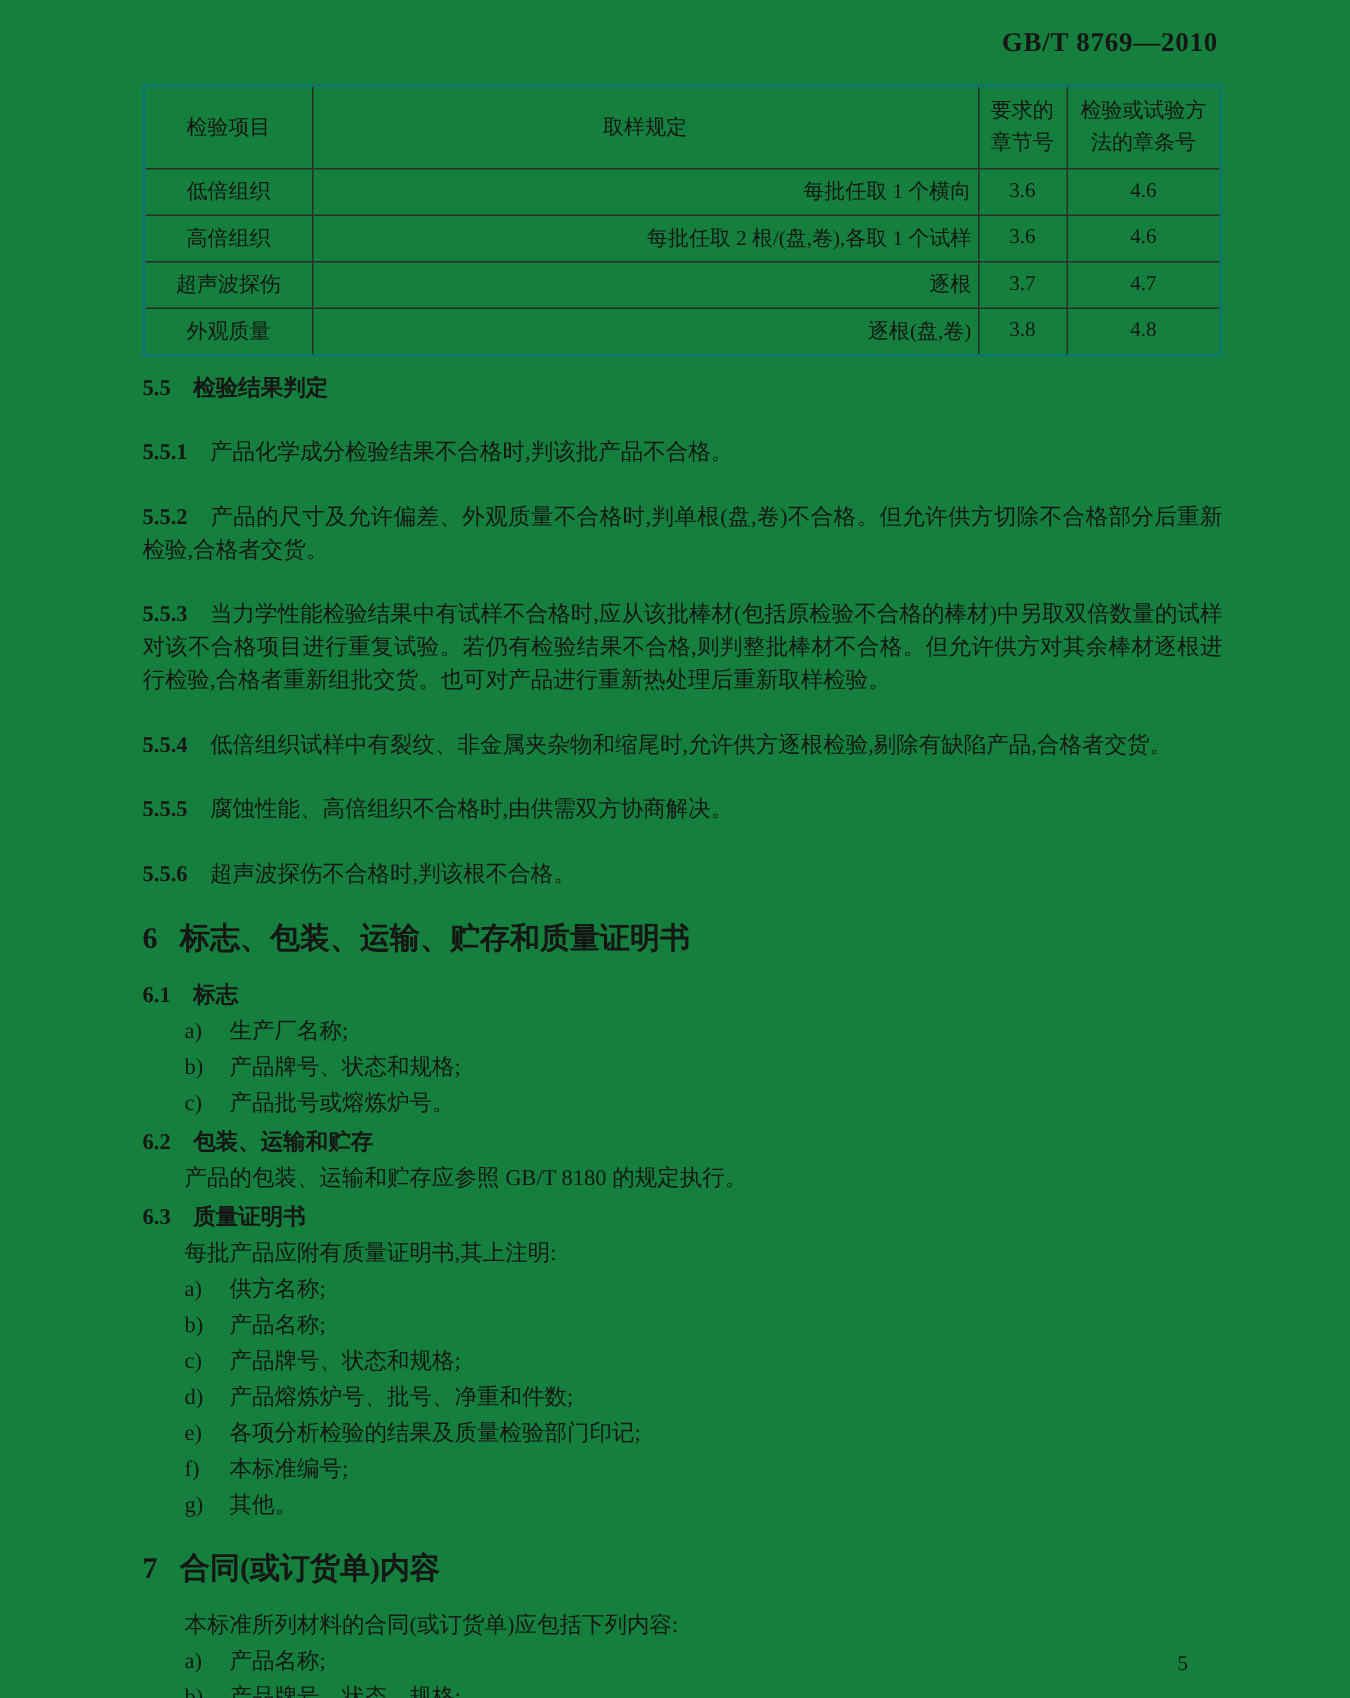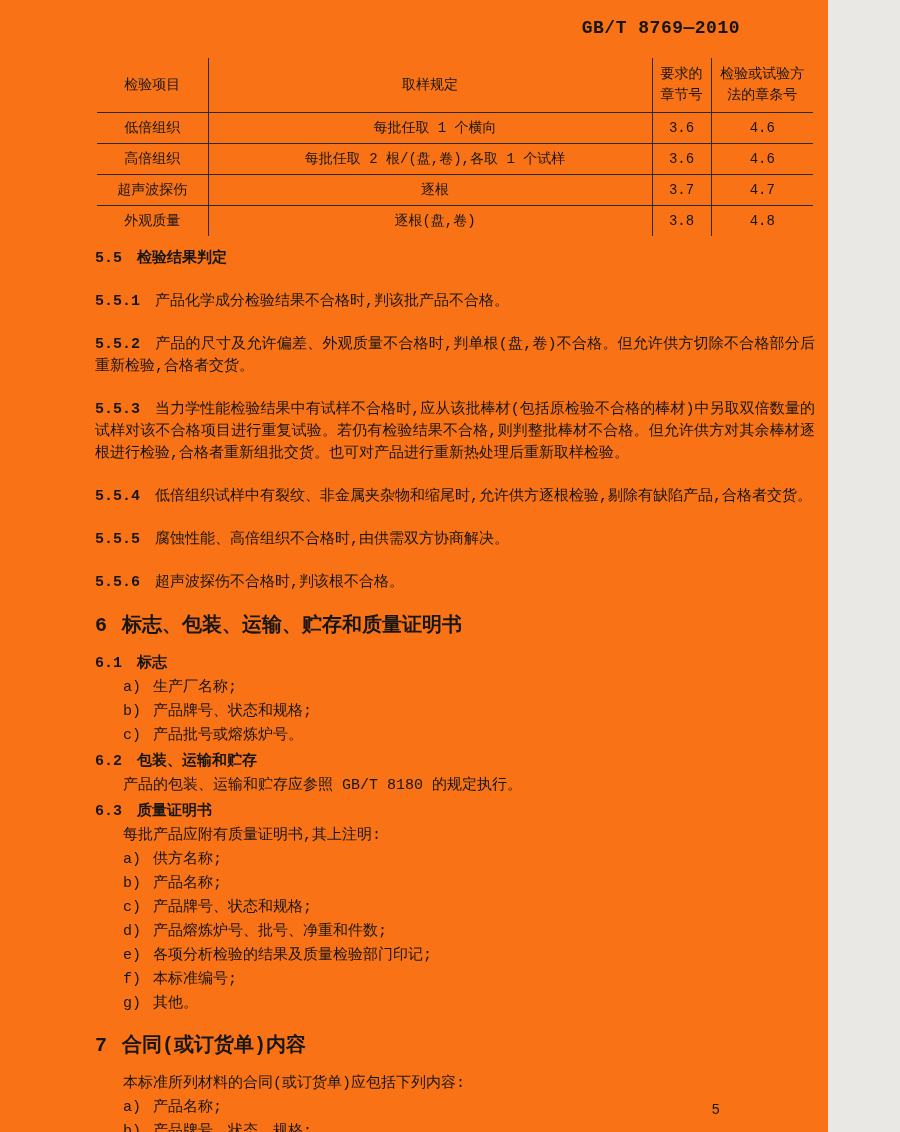"GB/T 8769—2010" .page { background: #f97316 -> #15803d; font-family: Liberation Mono, monospace -> none; width: 828px -> 900px }
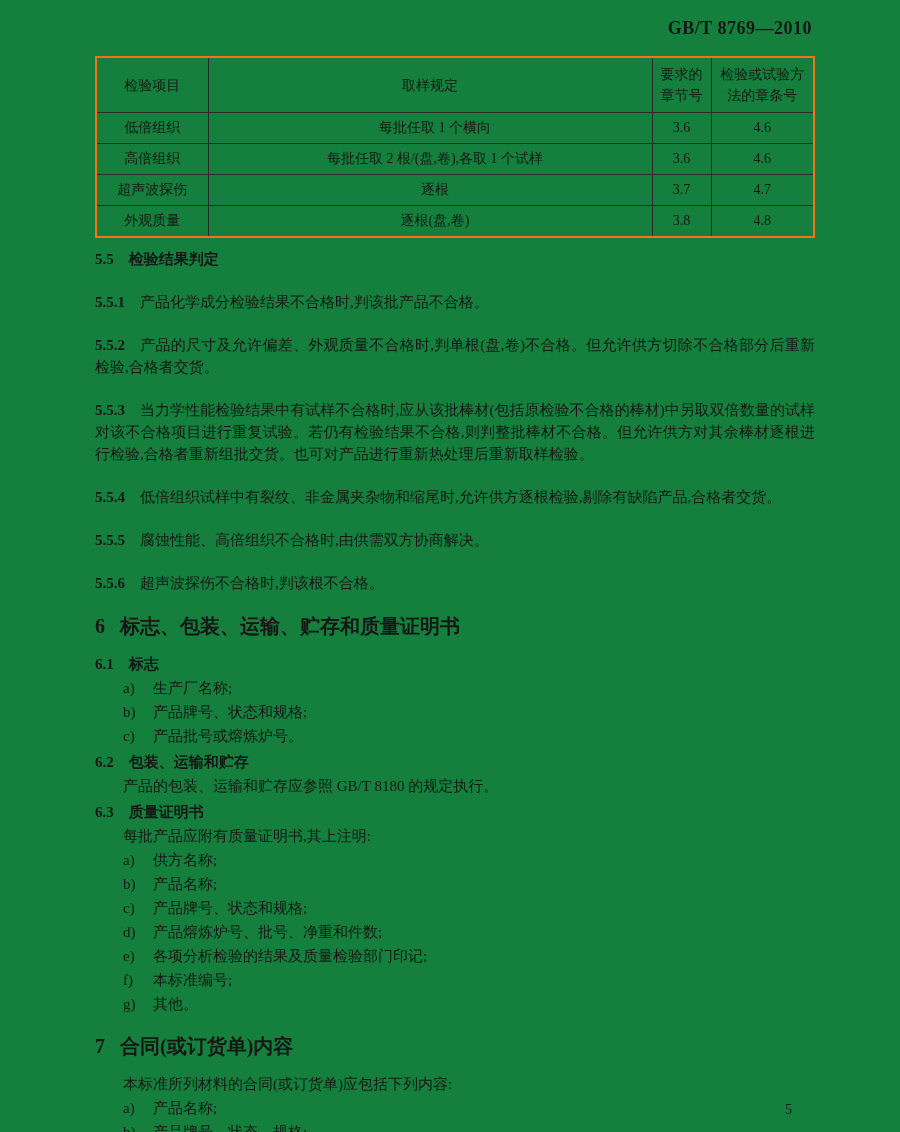"检验项目" table { border: 2px solid #f97316 -> 2px solid #0f766e }
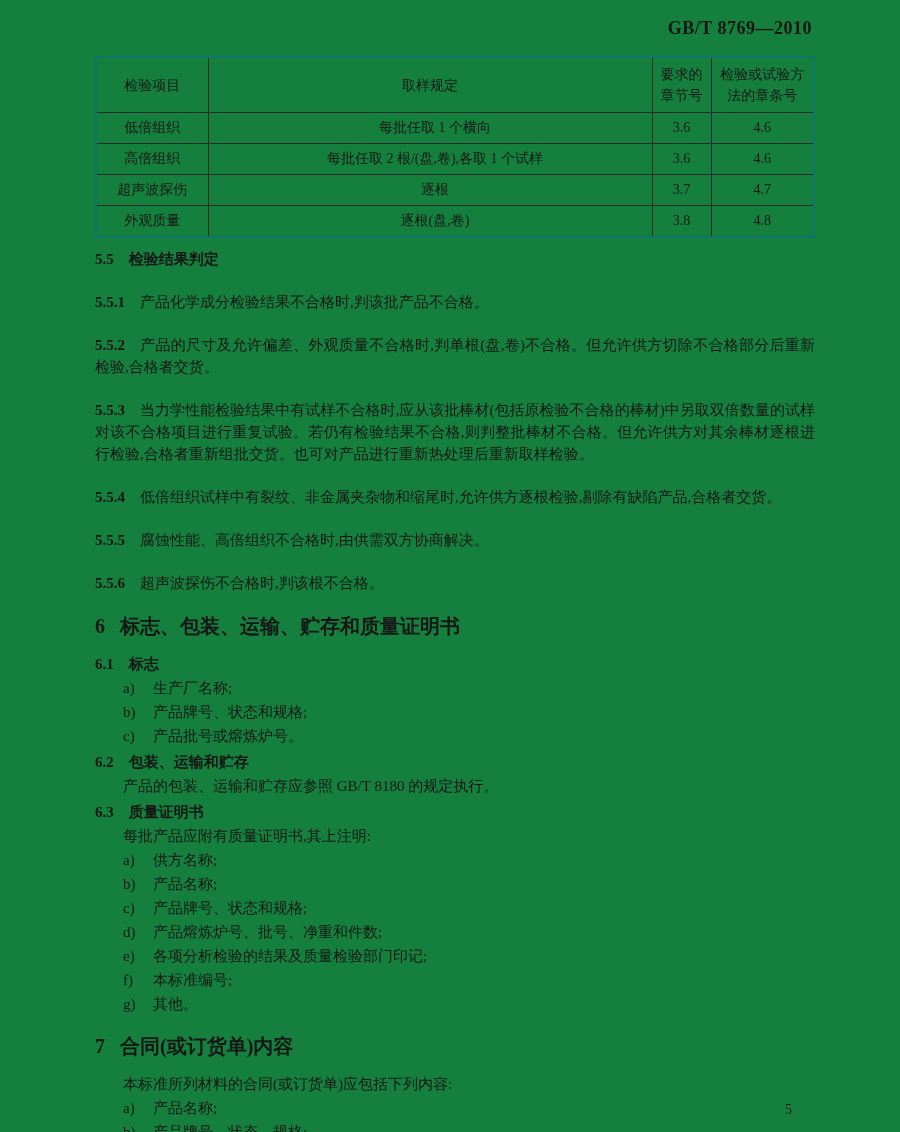"每批任取 1 个横向" td.samp { text-align: center -> right }
